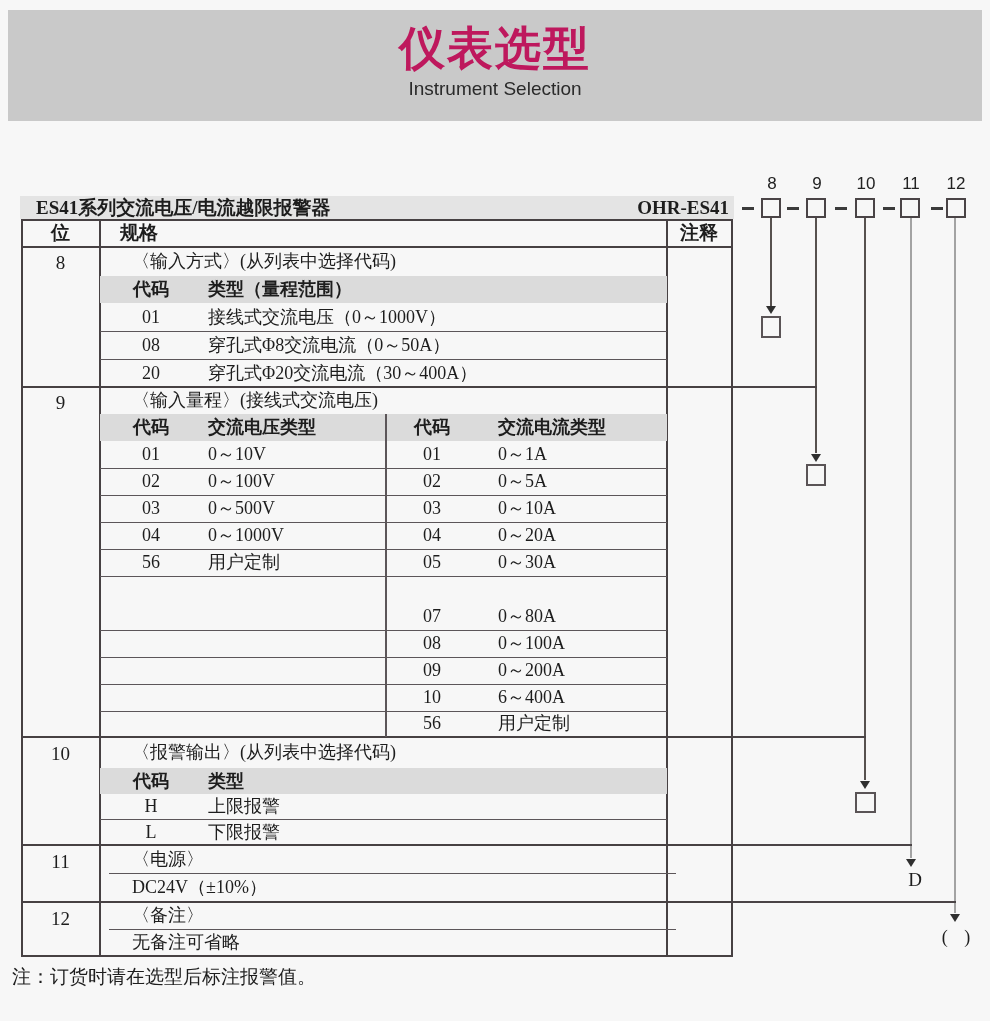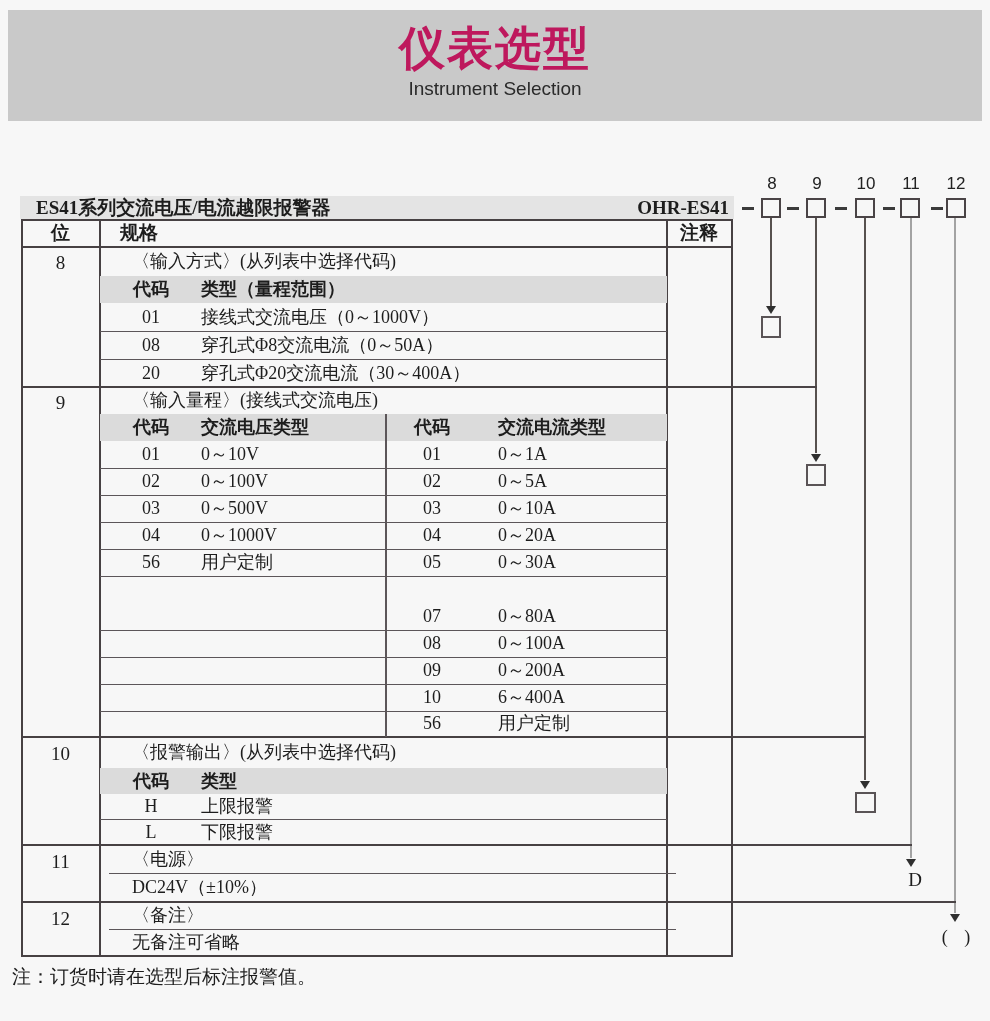"类型（量程范围）" .ty { left: 101px -> 108px }
